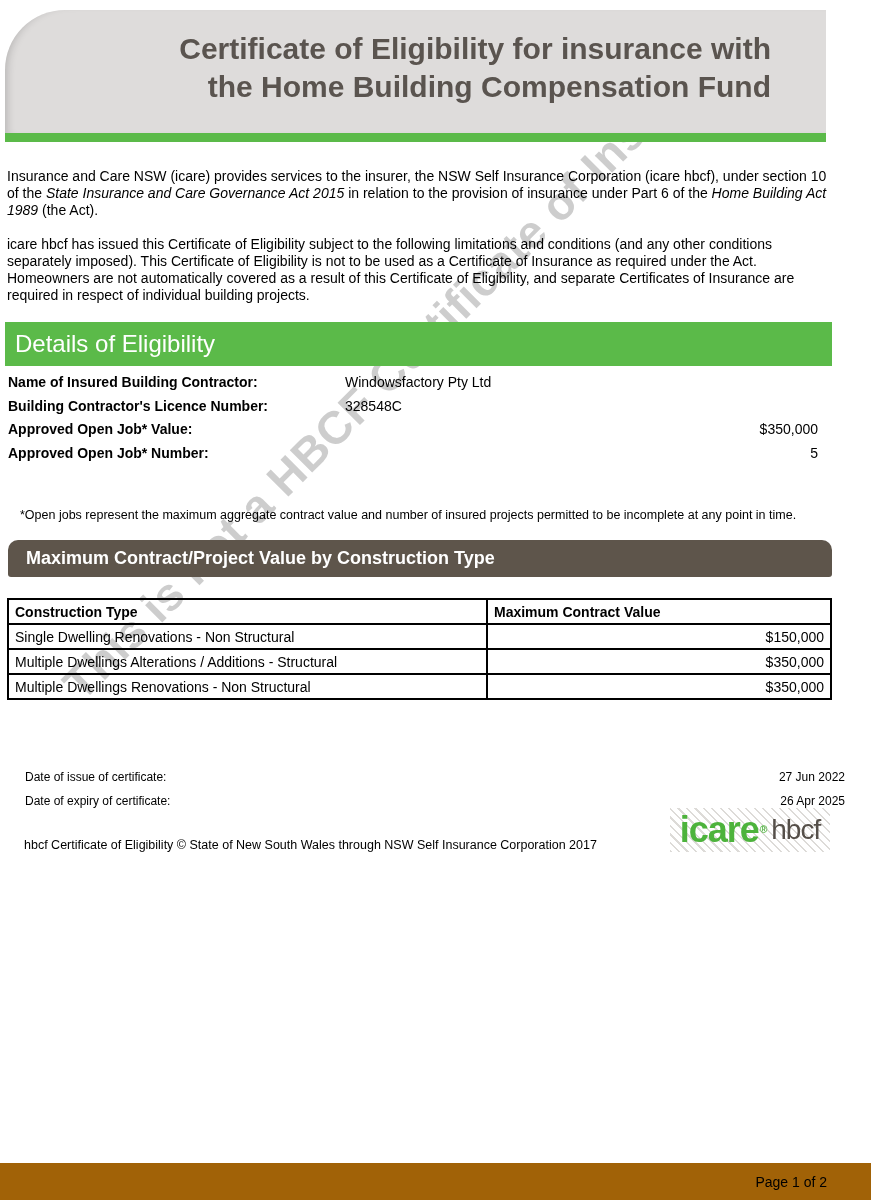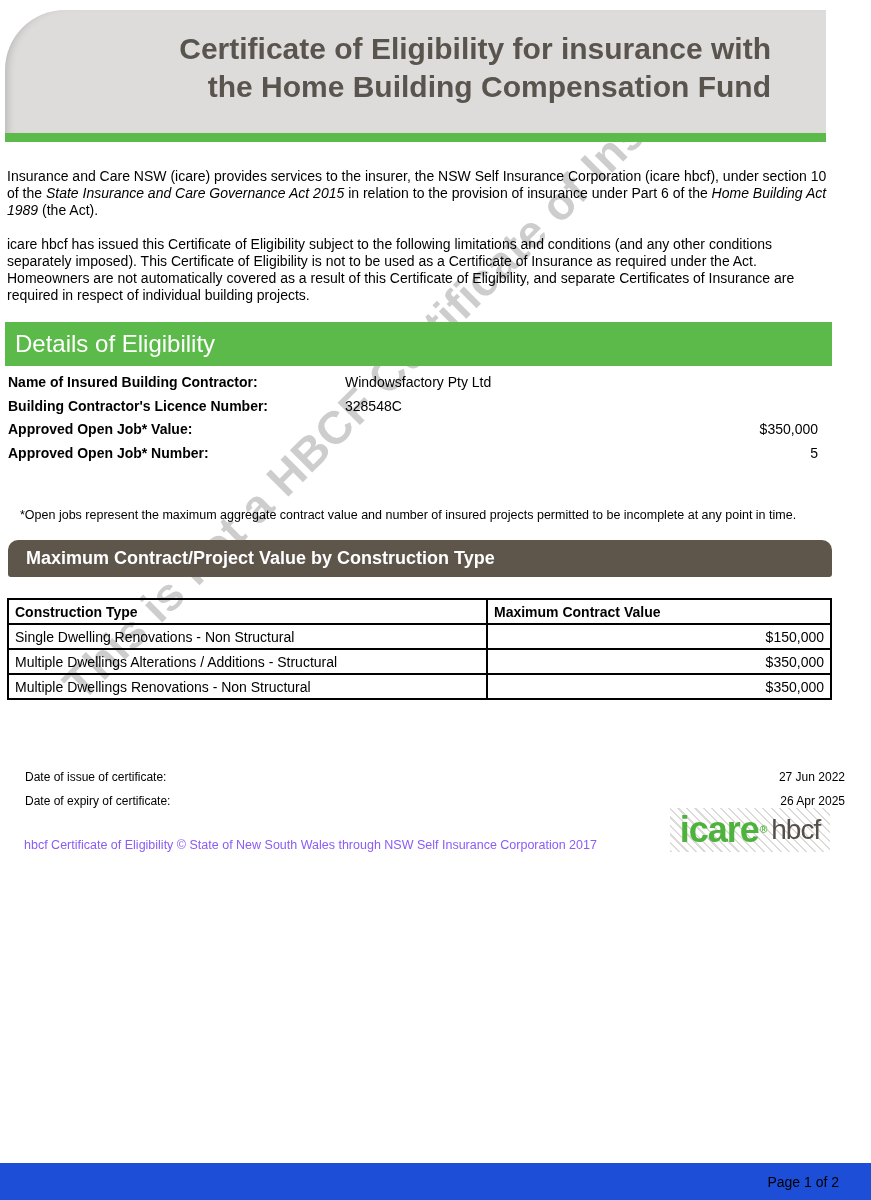"hbcf Certificate of Eligibility ©" .footer-line { color: #8b5cf6 -> #000000 }
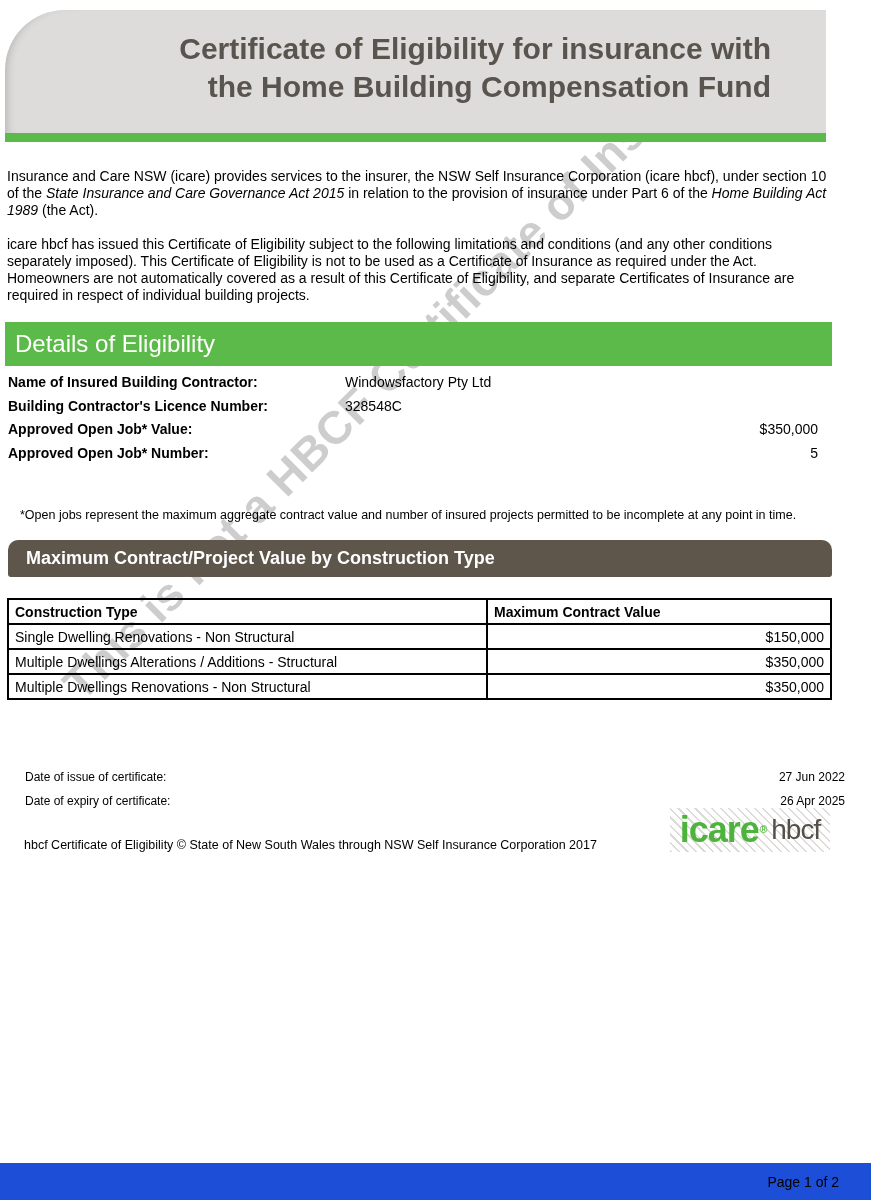"Page 1 of 2" .bottom-bar { background: #1d4ed8 -> #a16207; padding-right: 32px -> 44px }
